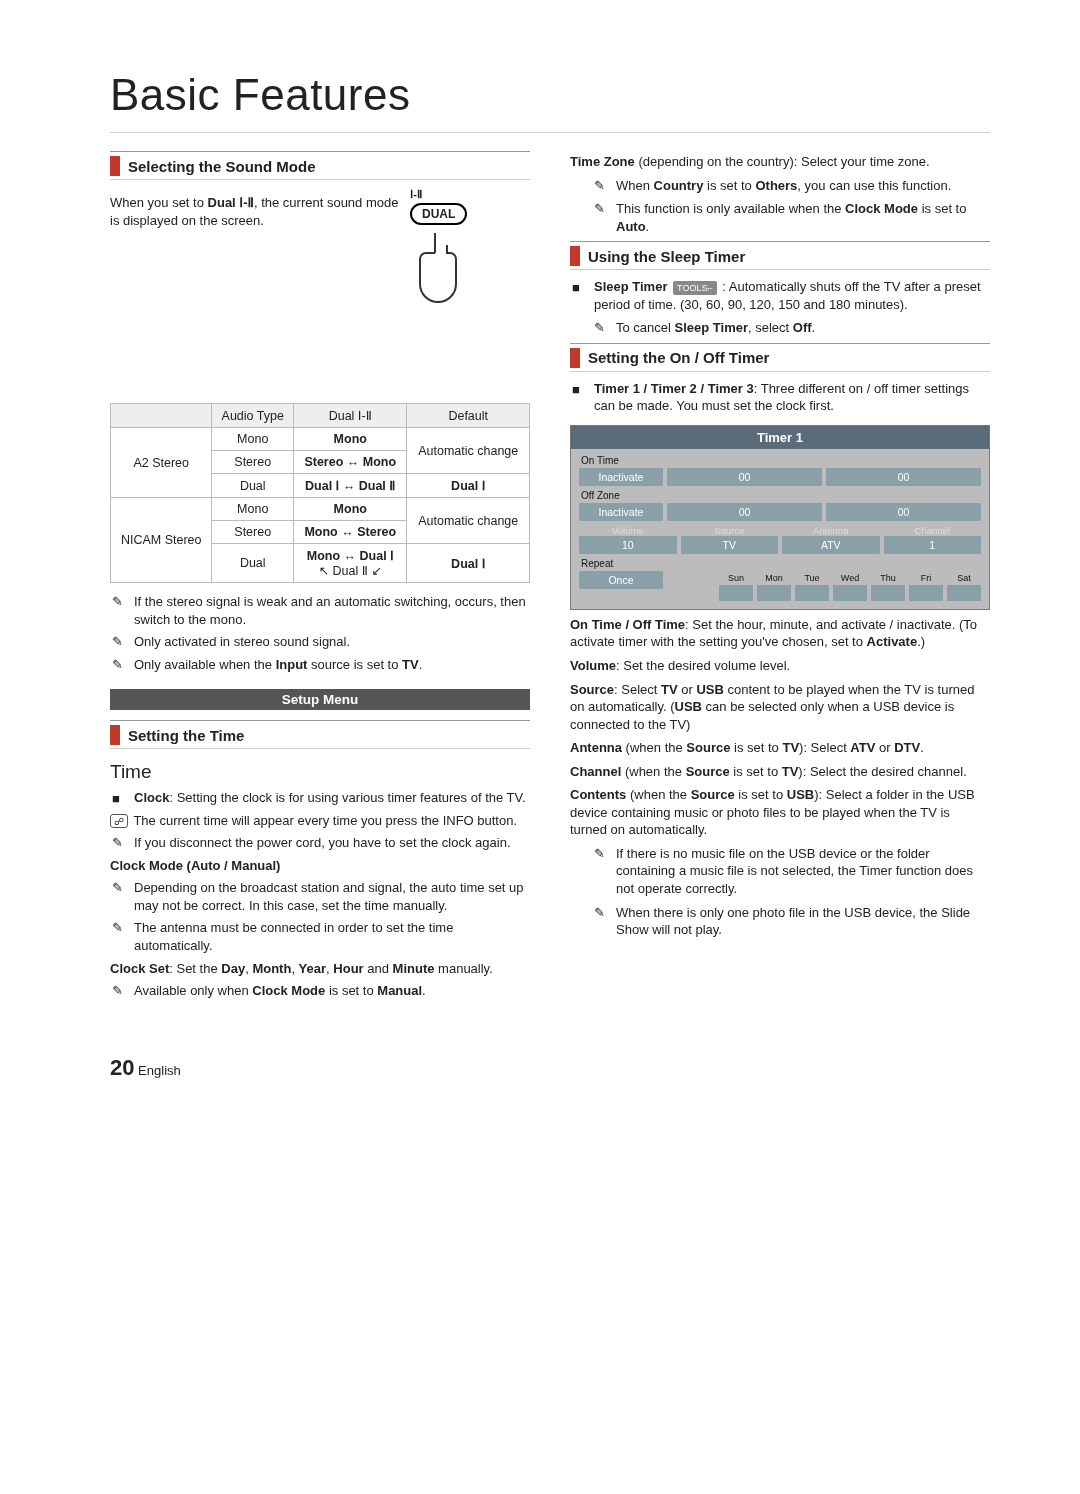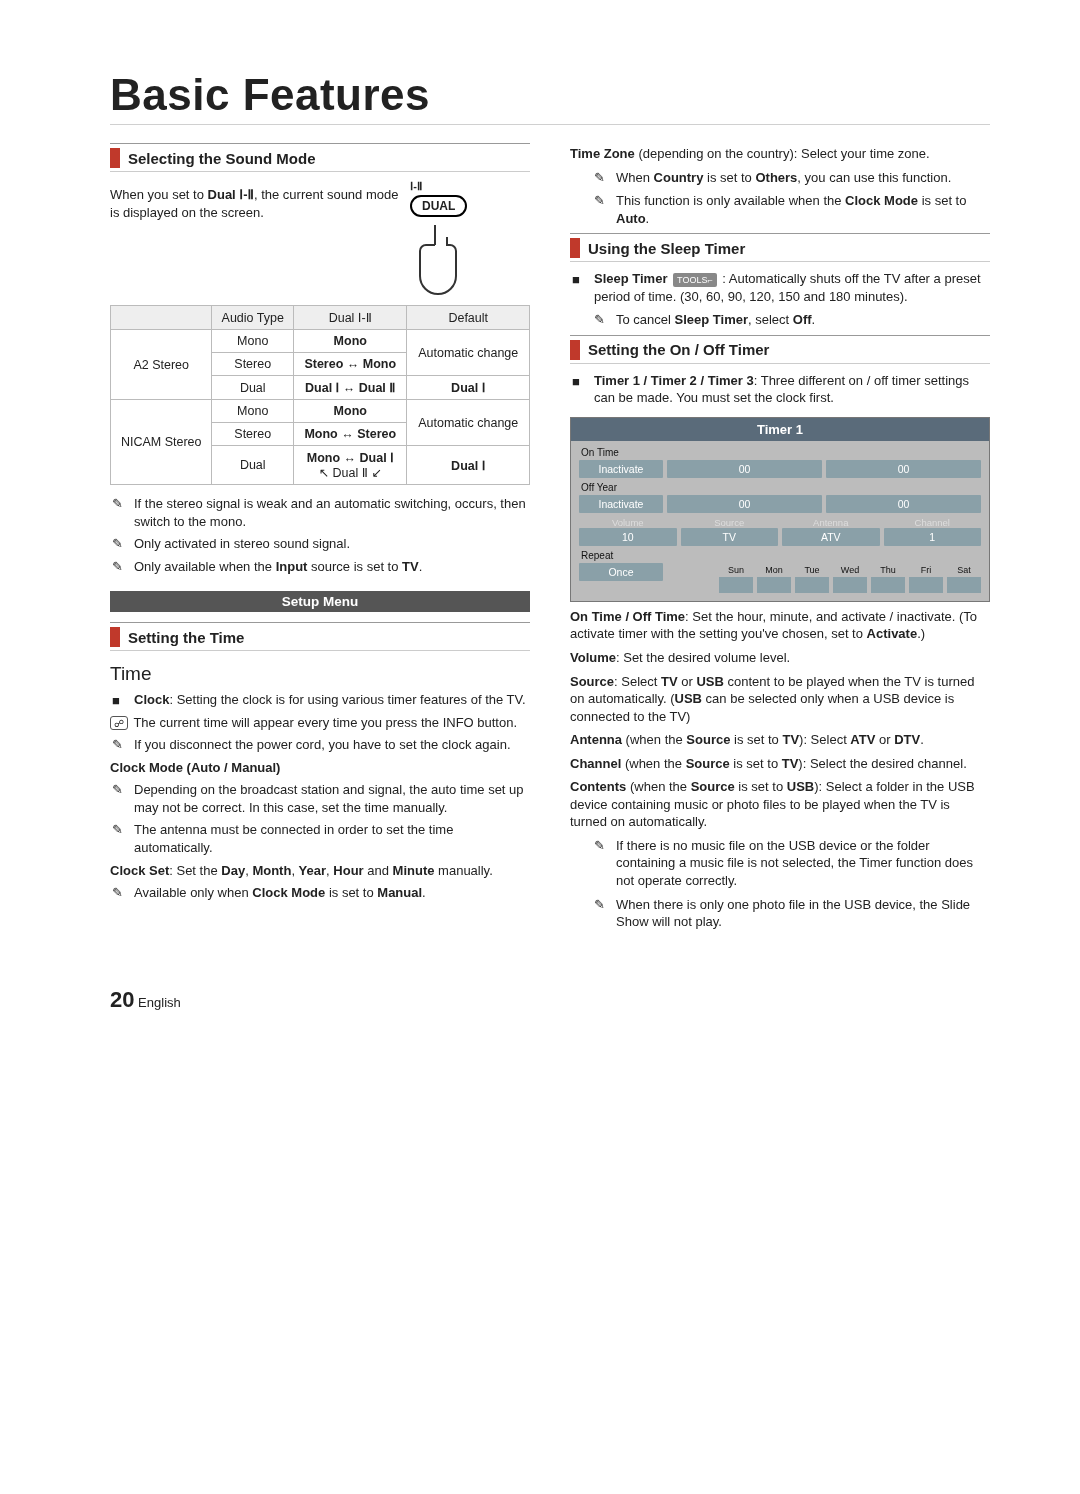"Basic Features" h1.title { font-weight: 700 -> 400; padding-bottom: 4px -> 12px }
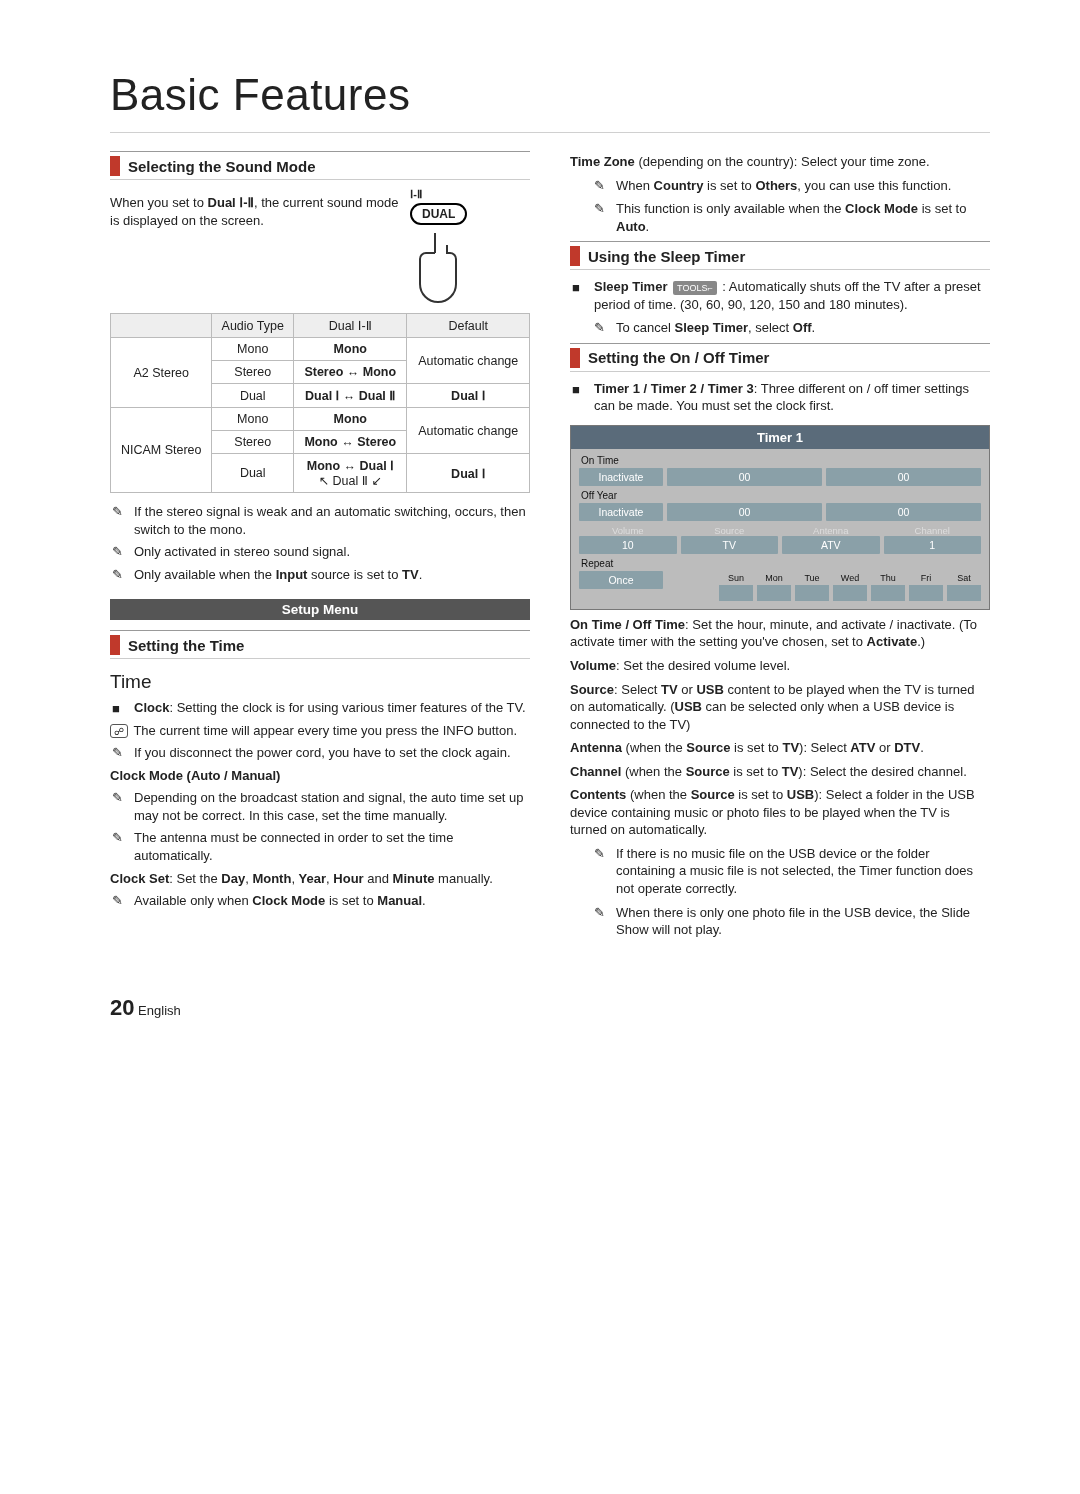"Audio Type" table.sound { margin-top: none -> 90px }
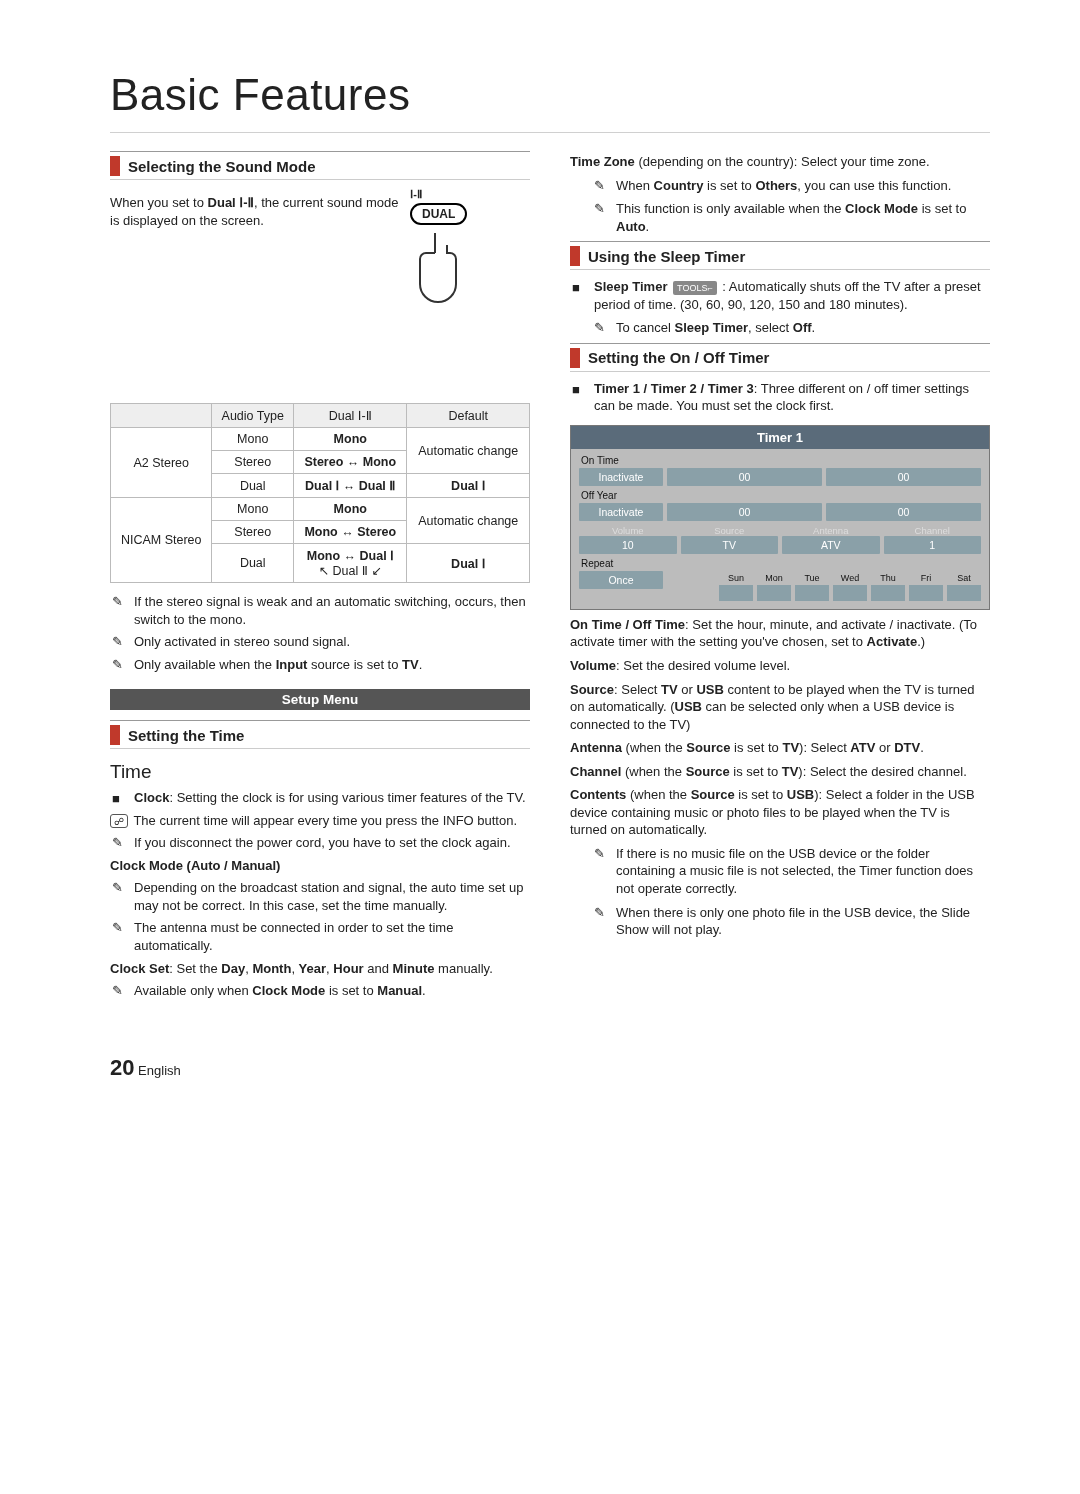"Off Year" div.lbl { text: Year -> Zone }
